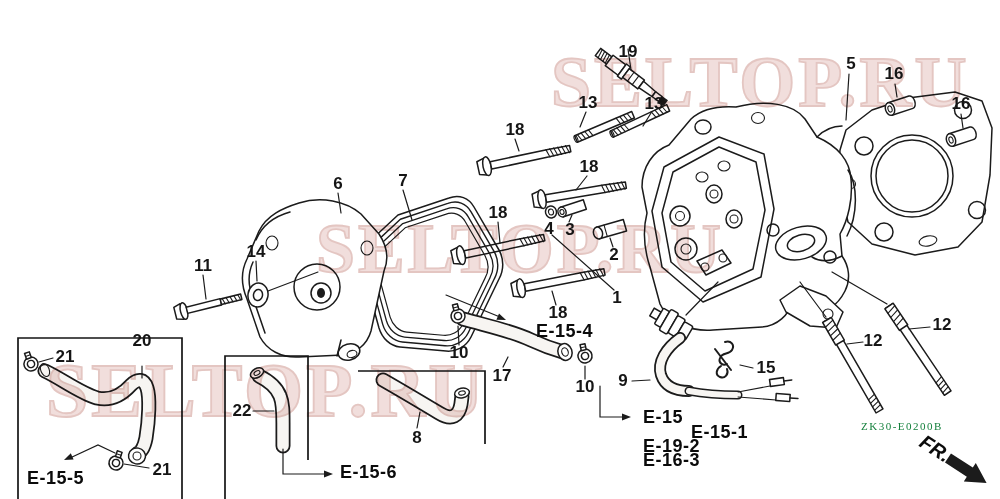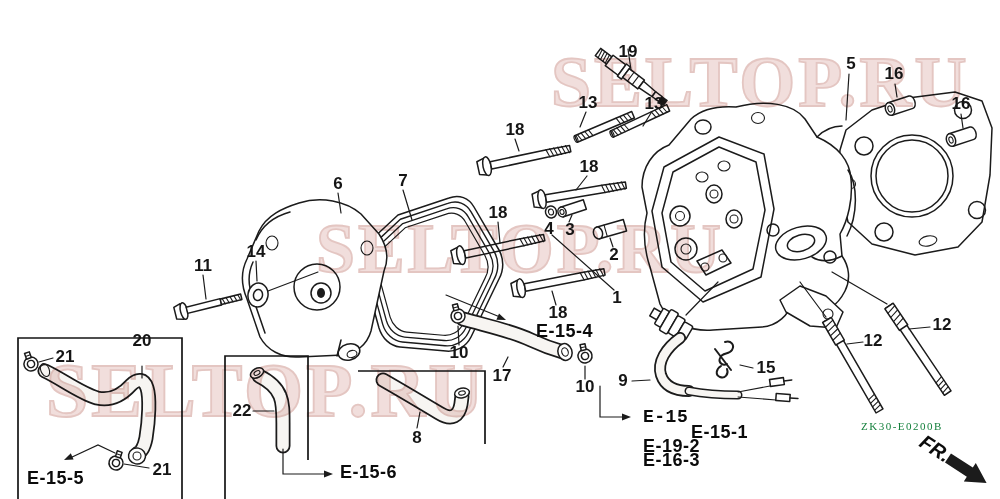"E-15" div.ref { font-family: Liberation Mono, monospace -> none }
